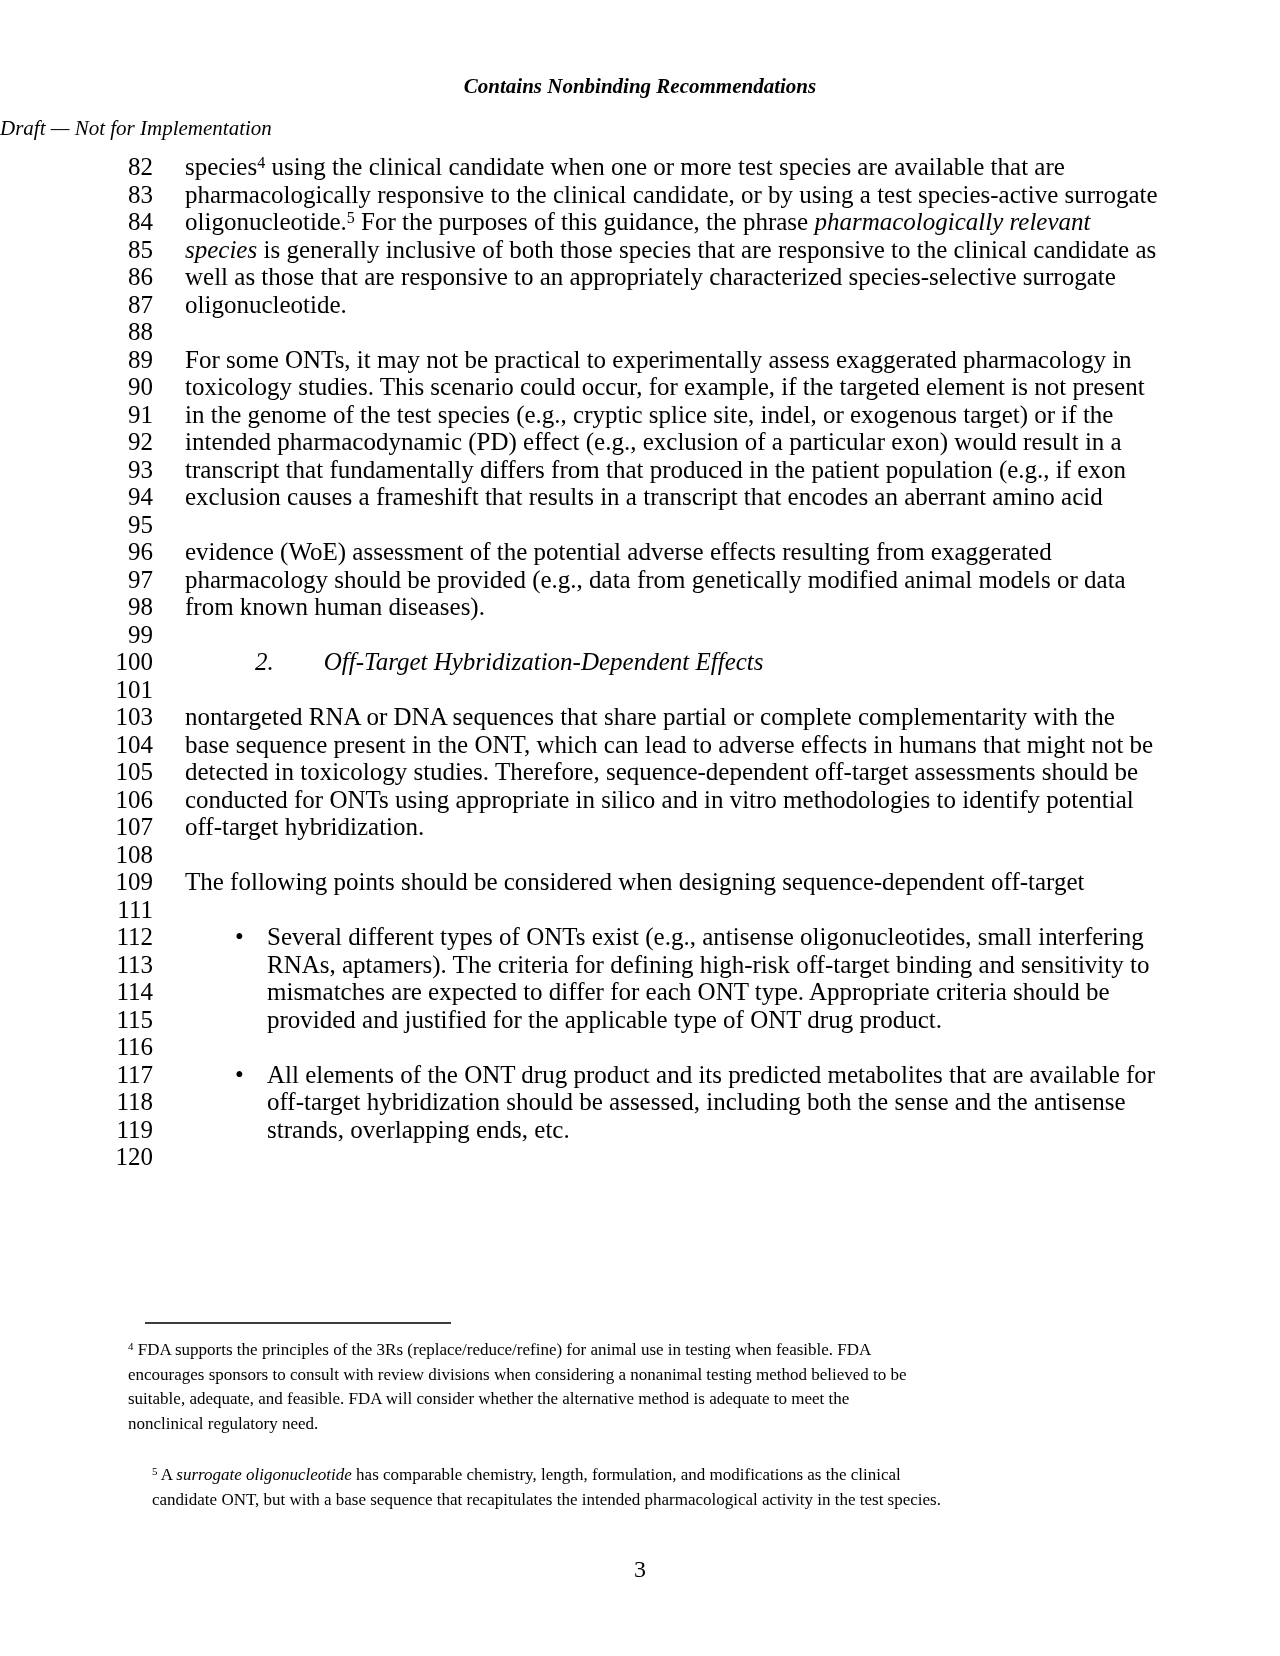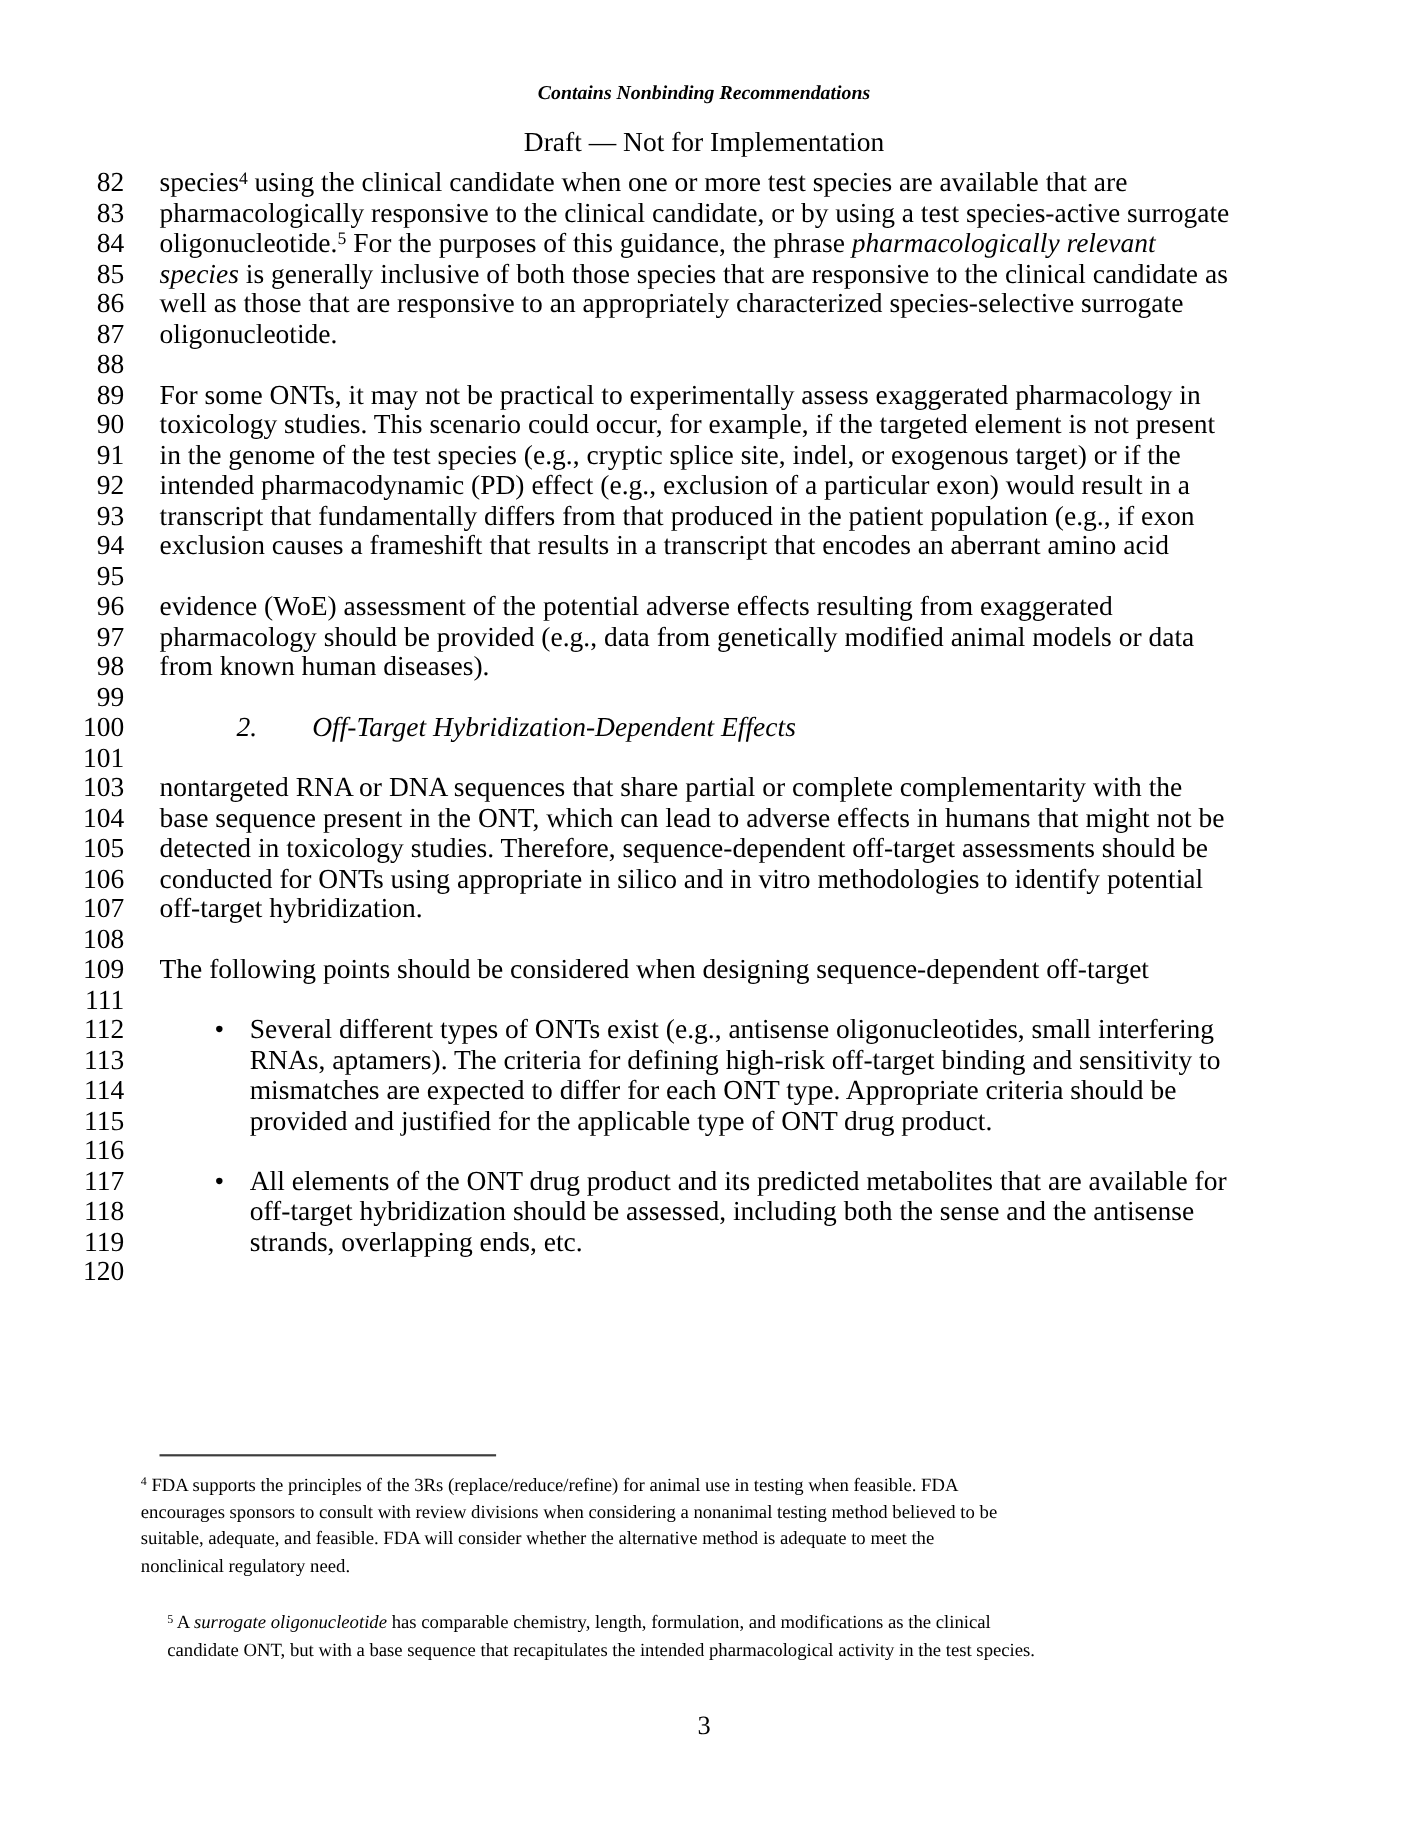"Contains Nonbinding Recommendations" .title { font-size: 18px -> 21px }
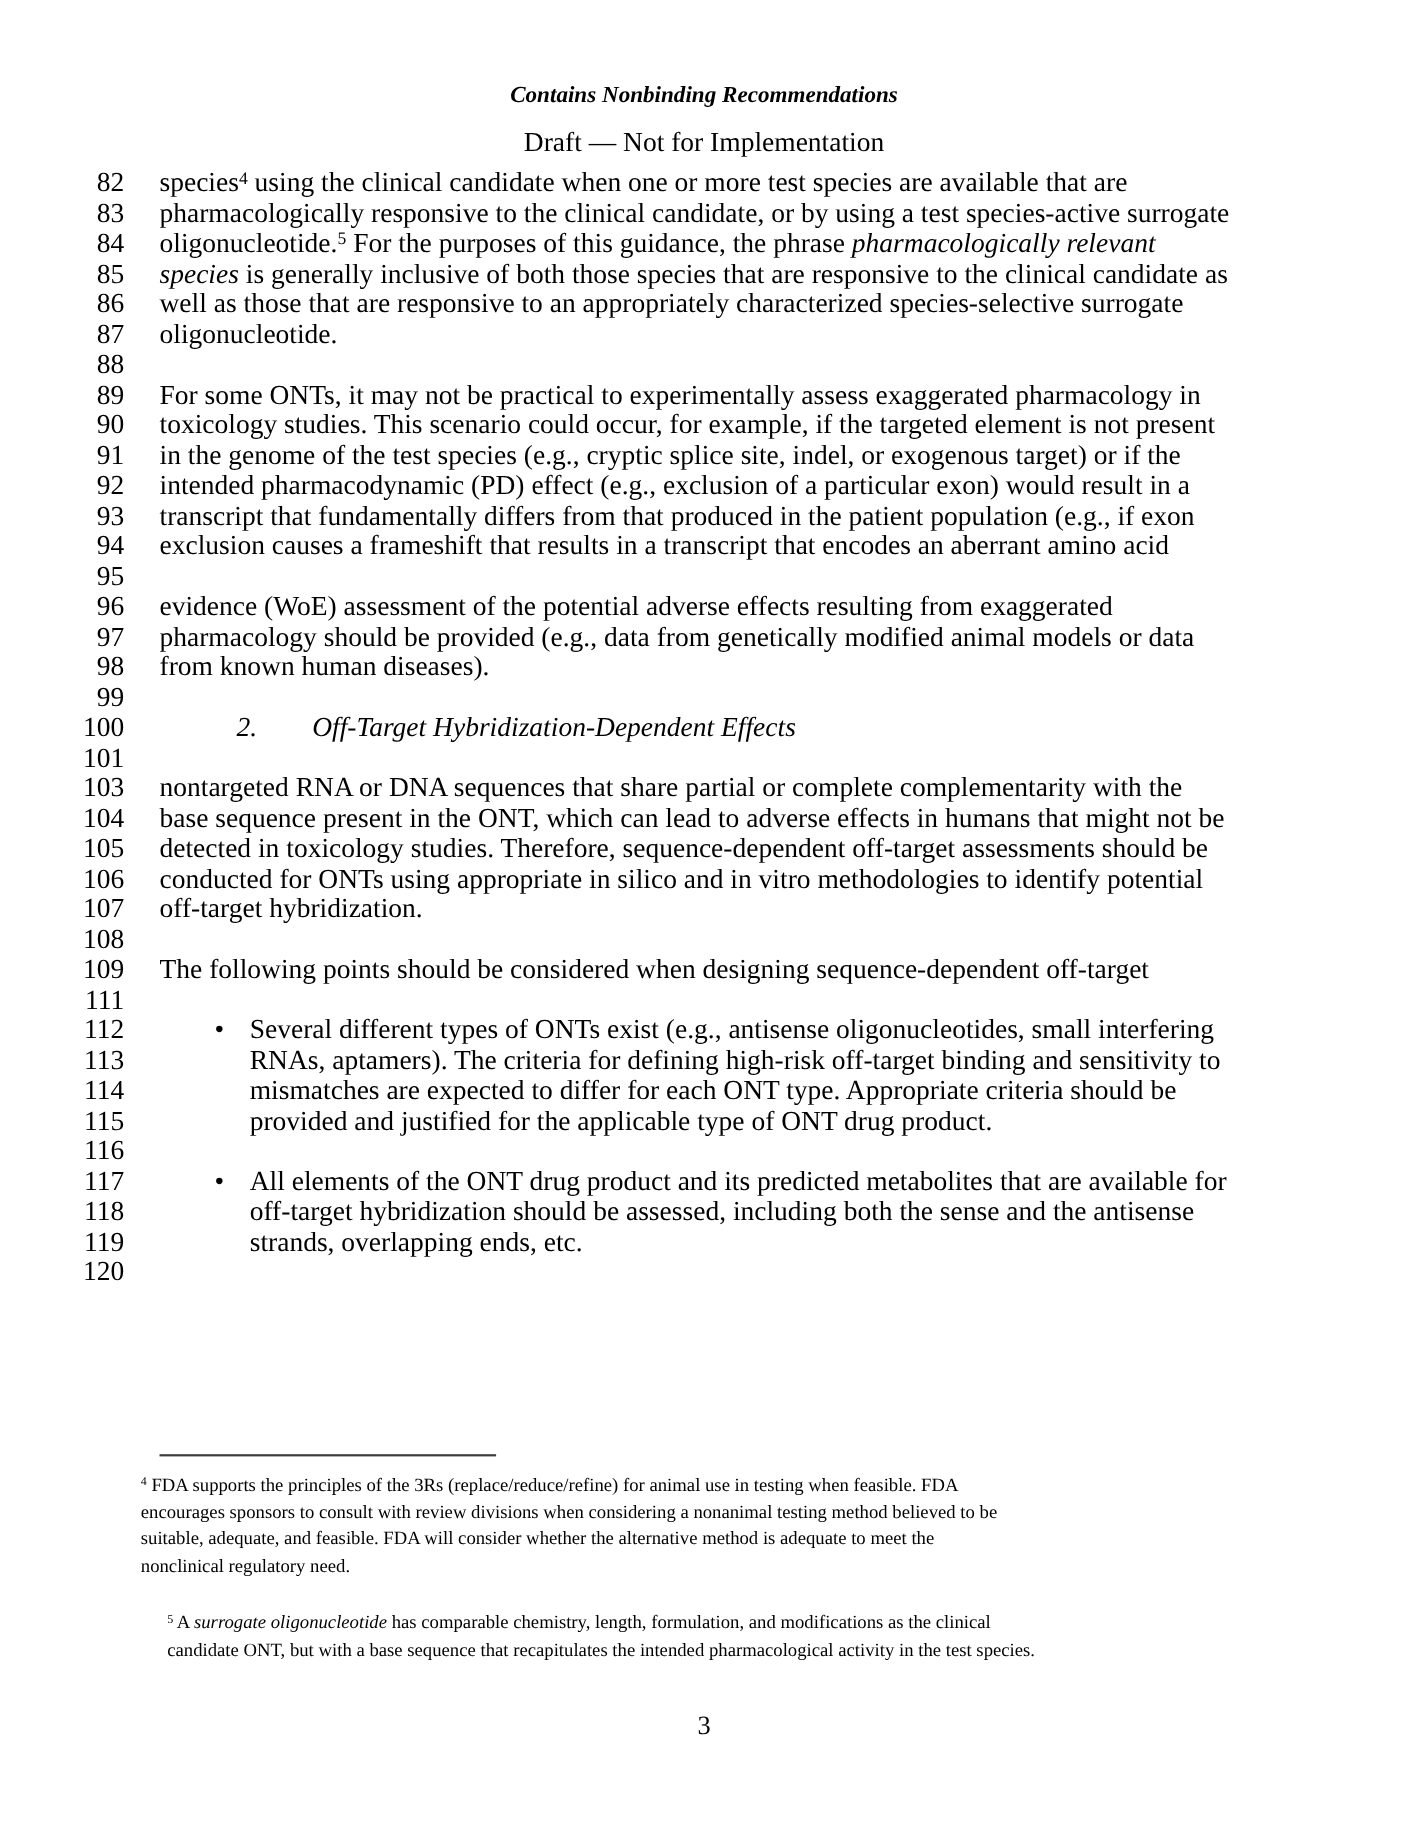"Draft — Not for Implementation" .subtitle { font-size: 25px -> 21px; font-style: none -> italic; text-align: center -> left }
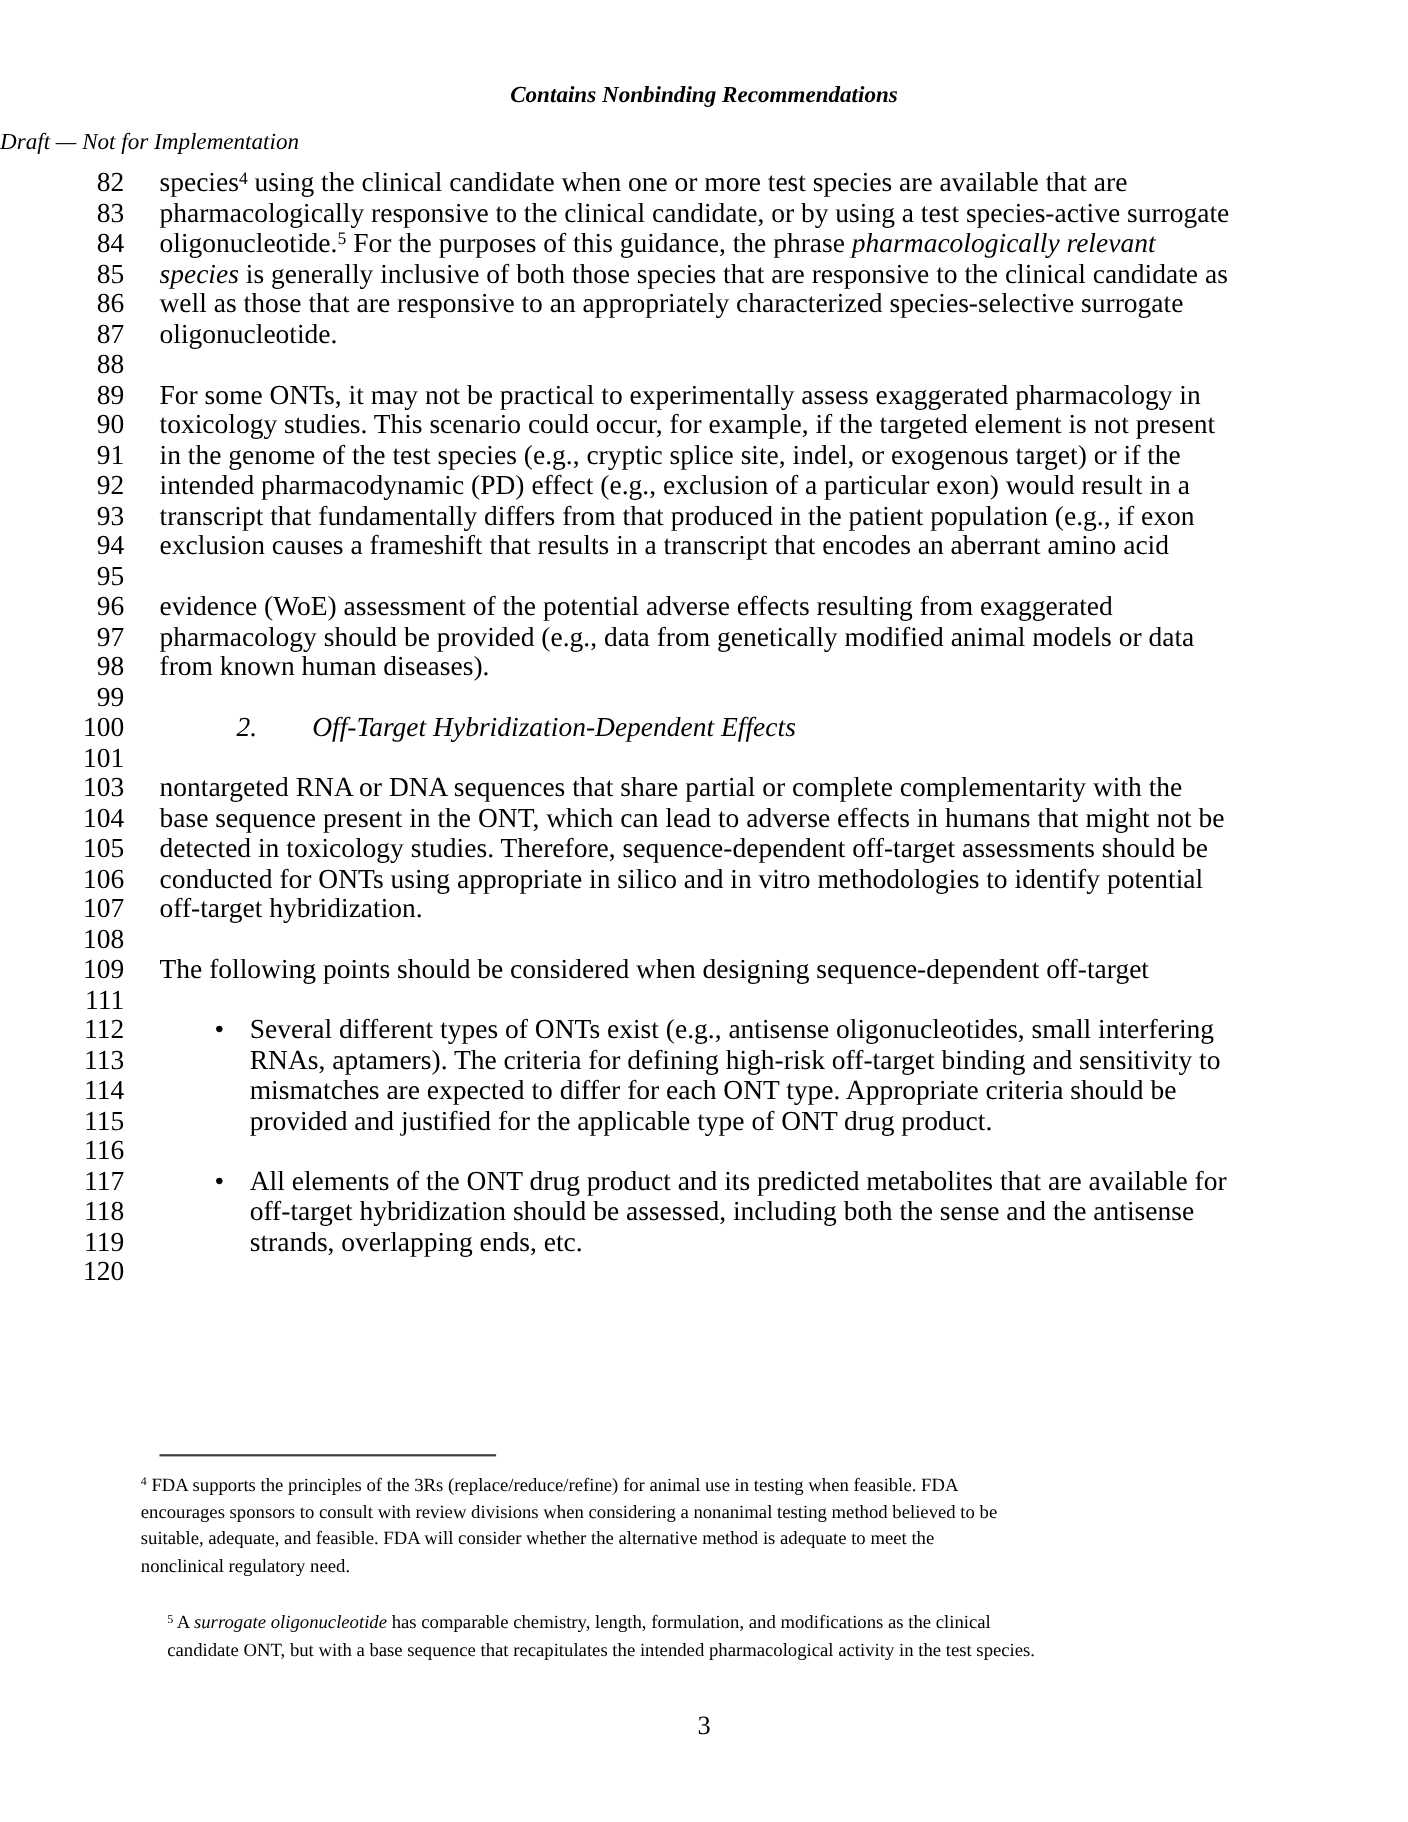"82" .num { margin-left: none -> 40px }
